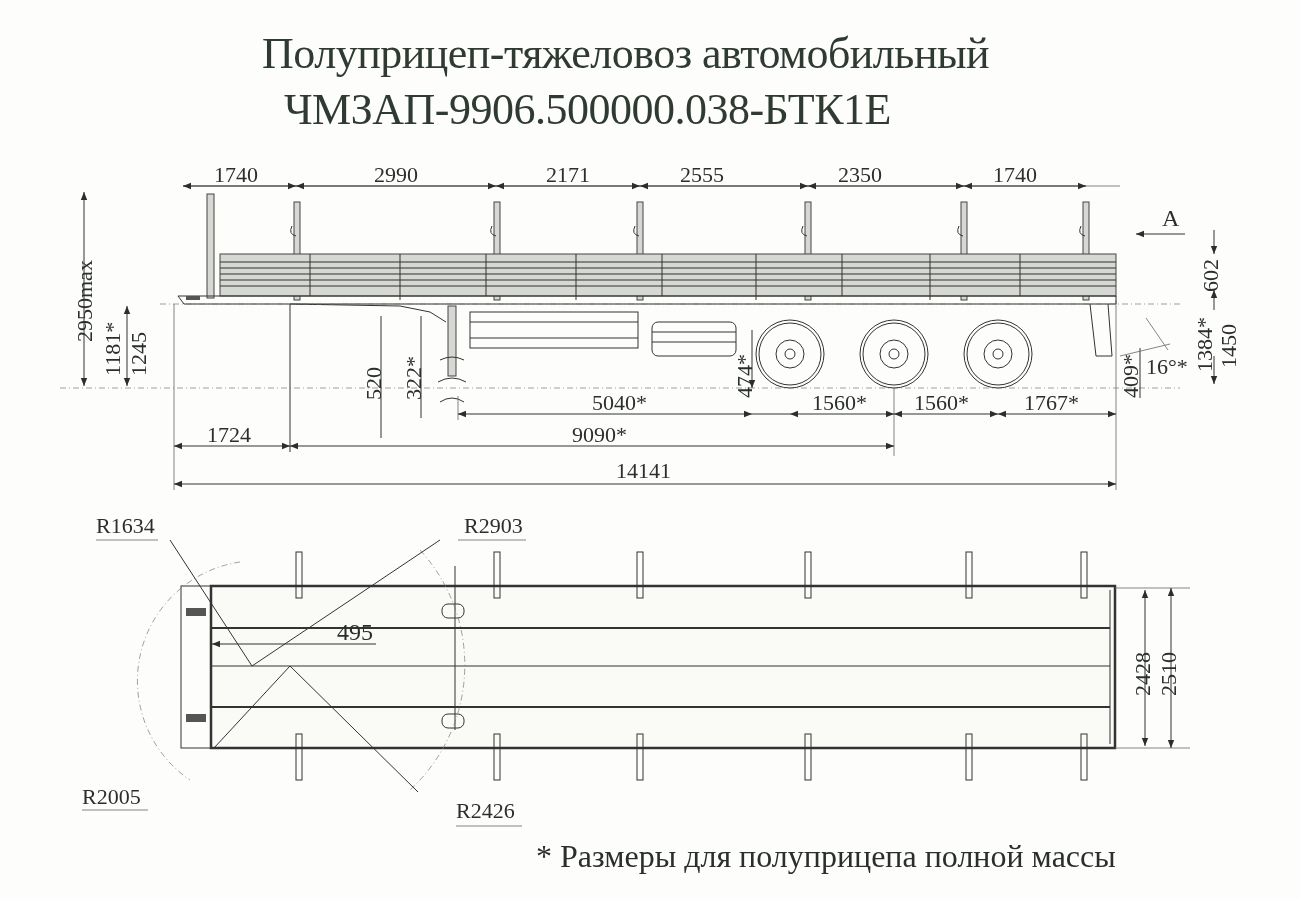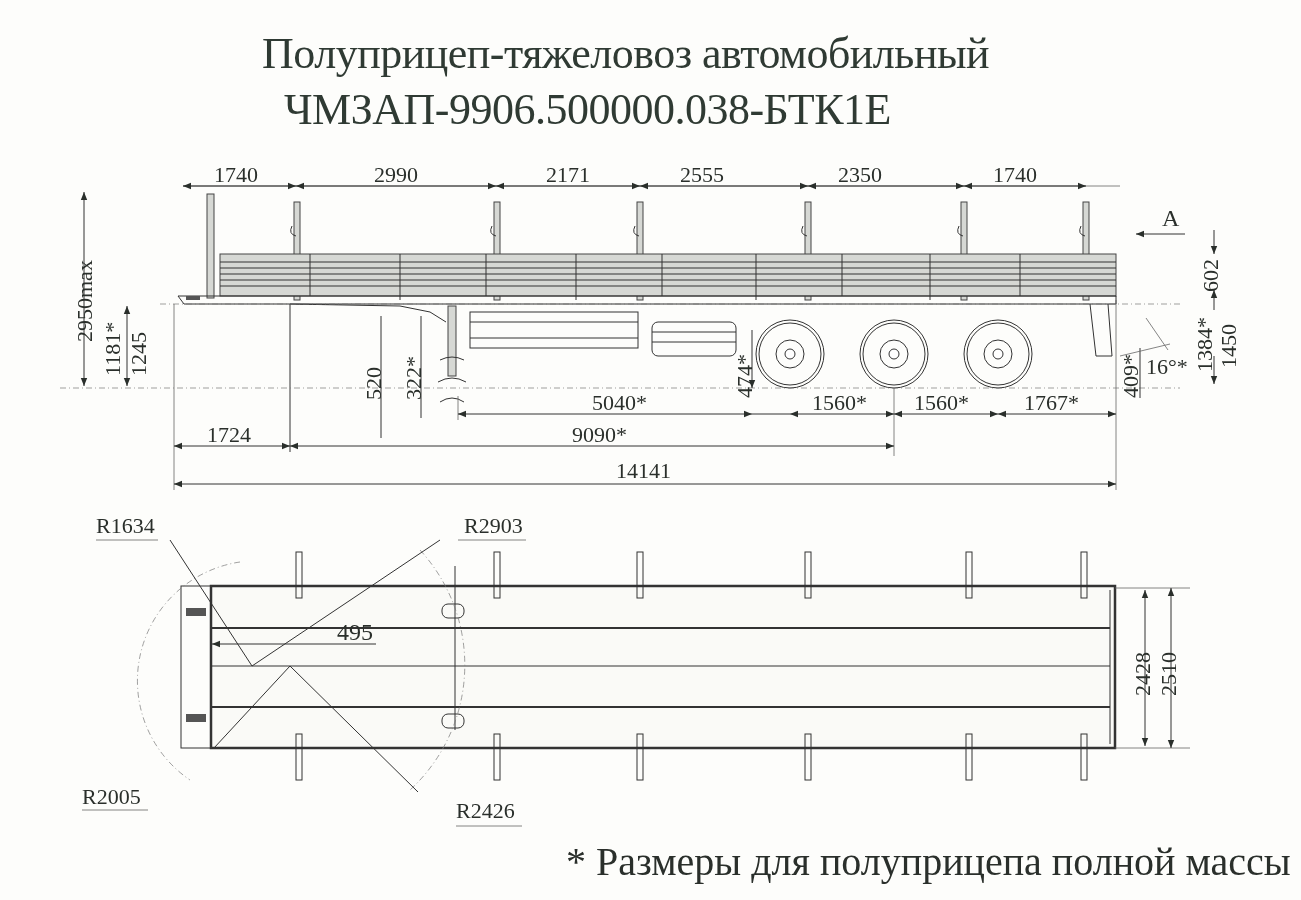"* Размеры для полуприцепа полной" .note { font-size: 40px -> 32px; left: 566px -> 536px }
